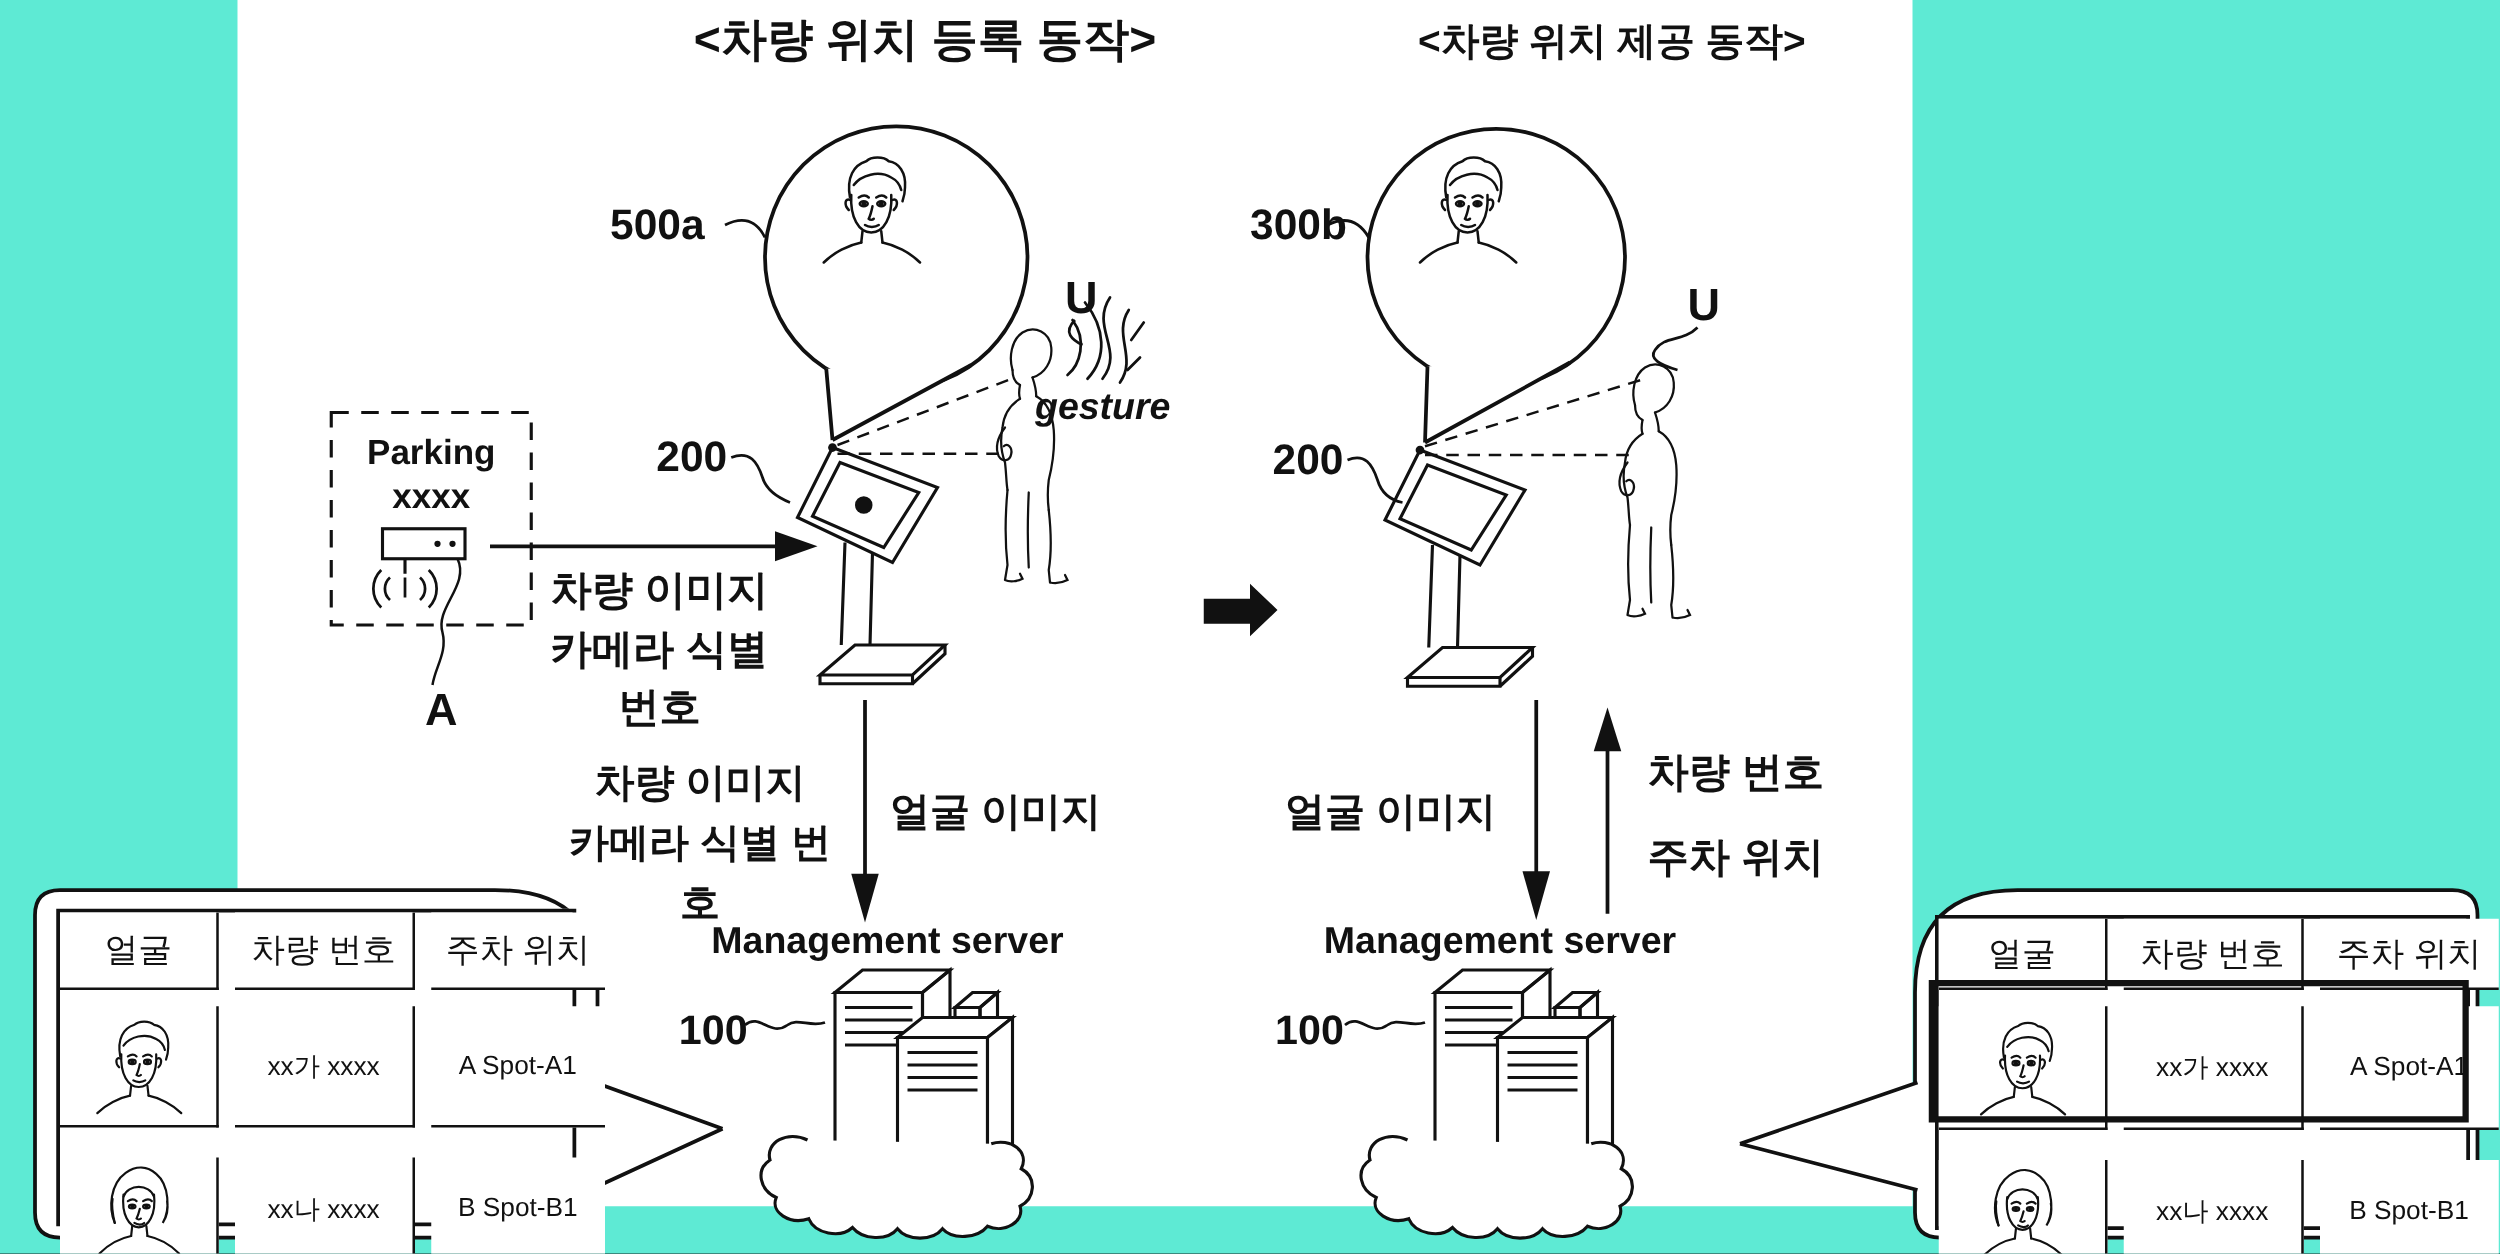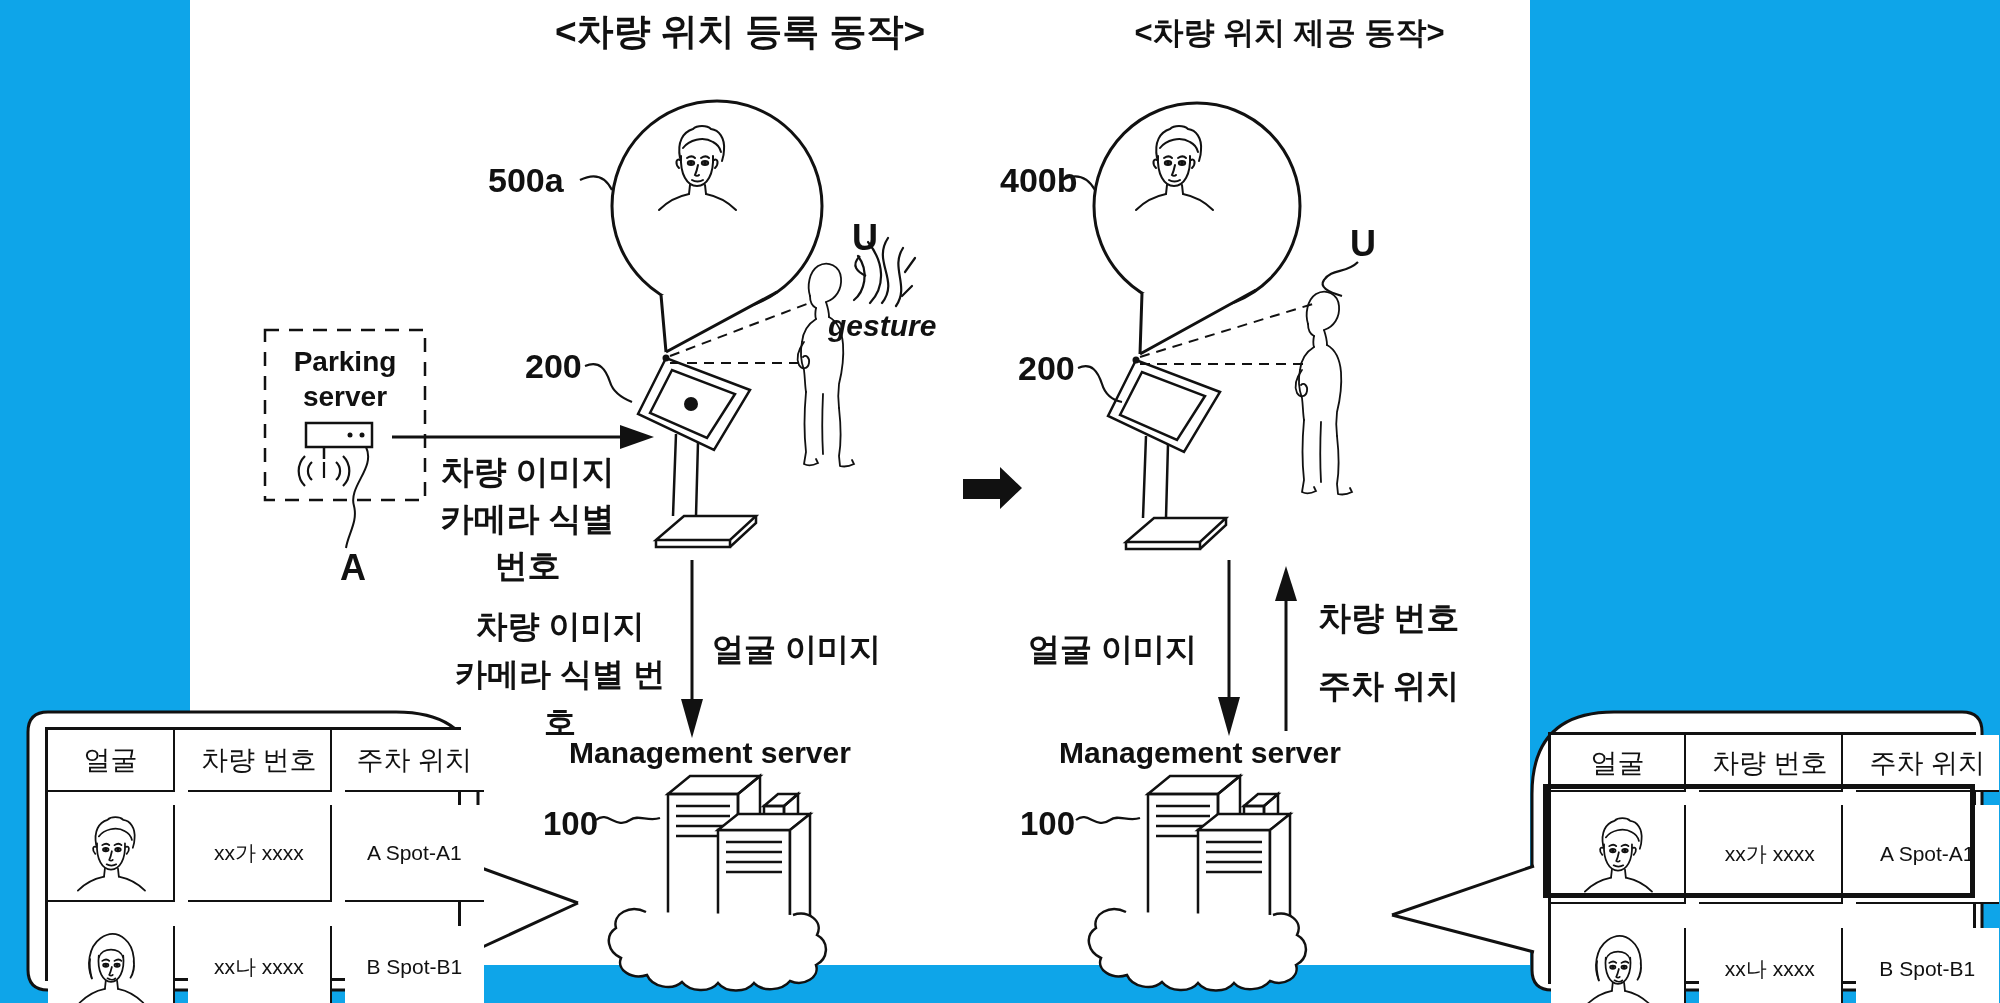"<차량 위치 등록 동작>" .stage { background: #0ea5e9 -> #5eead4 }
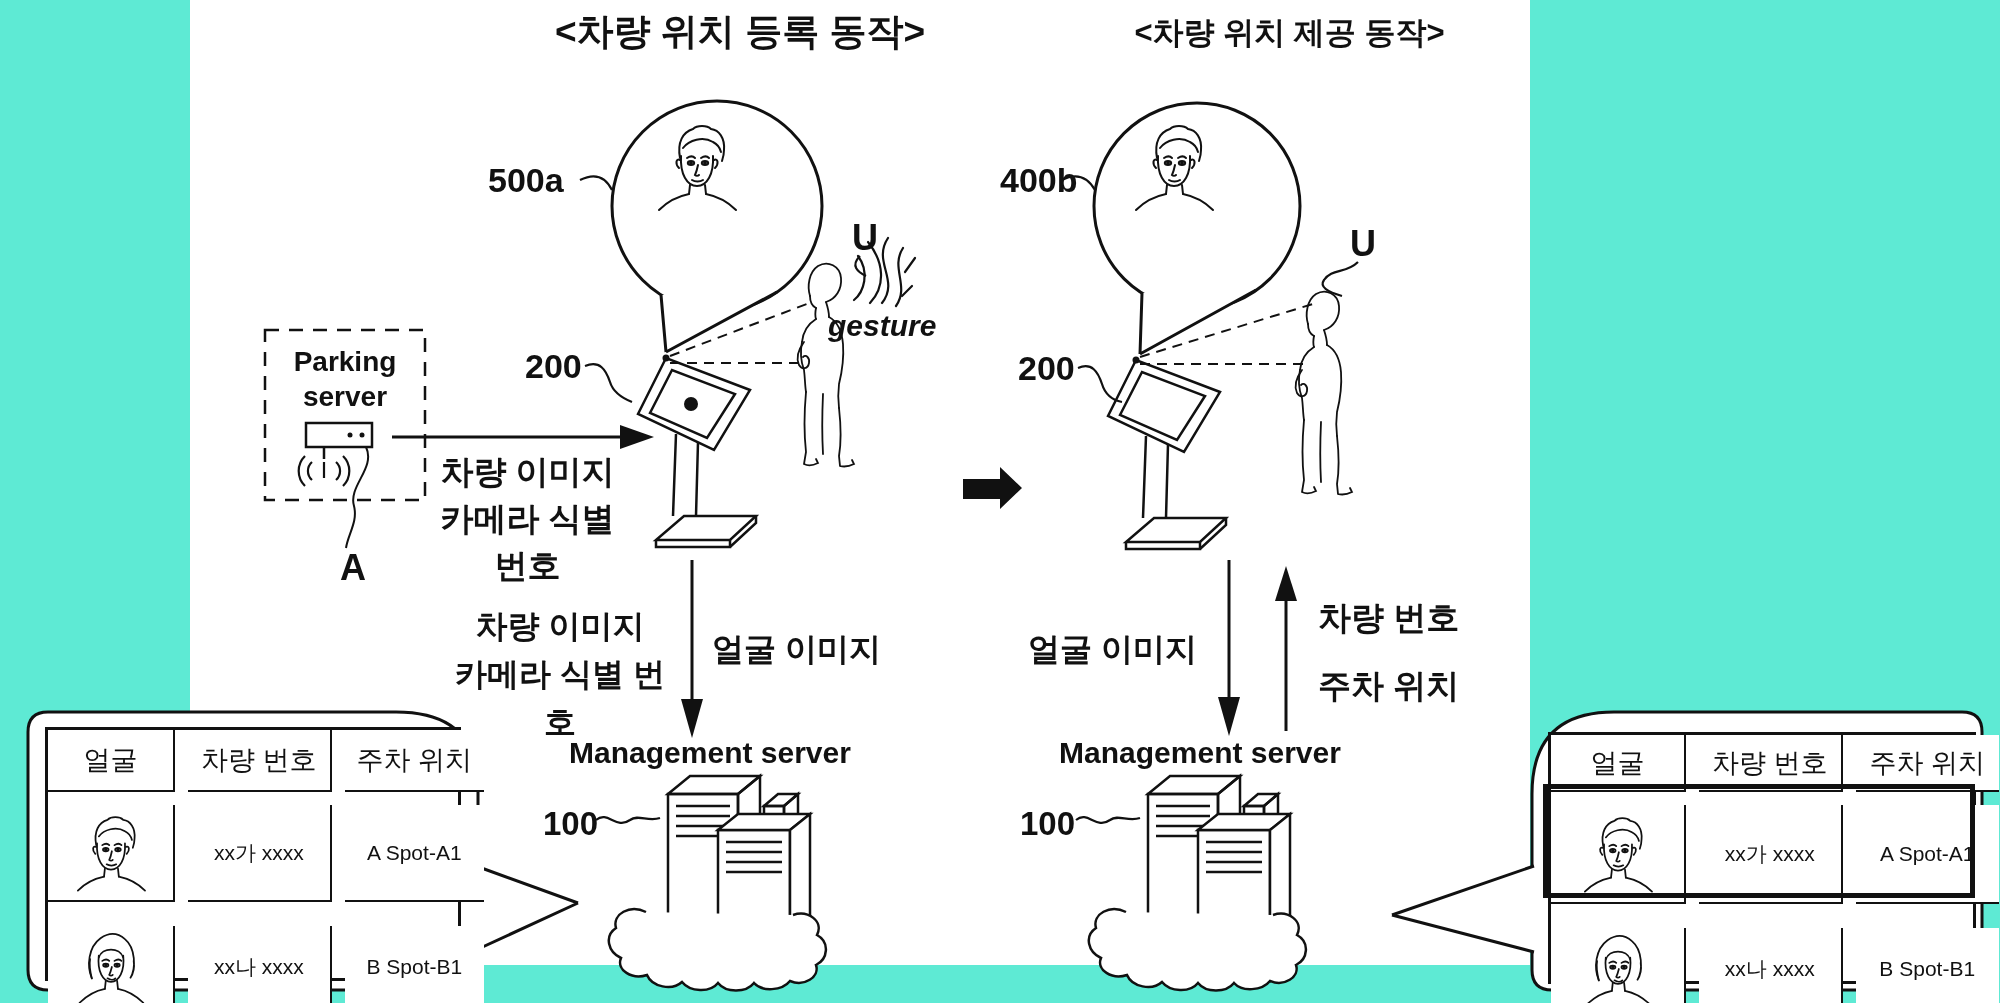"400b" div.lbl { text: 400b -> 300b }
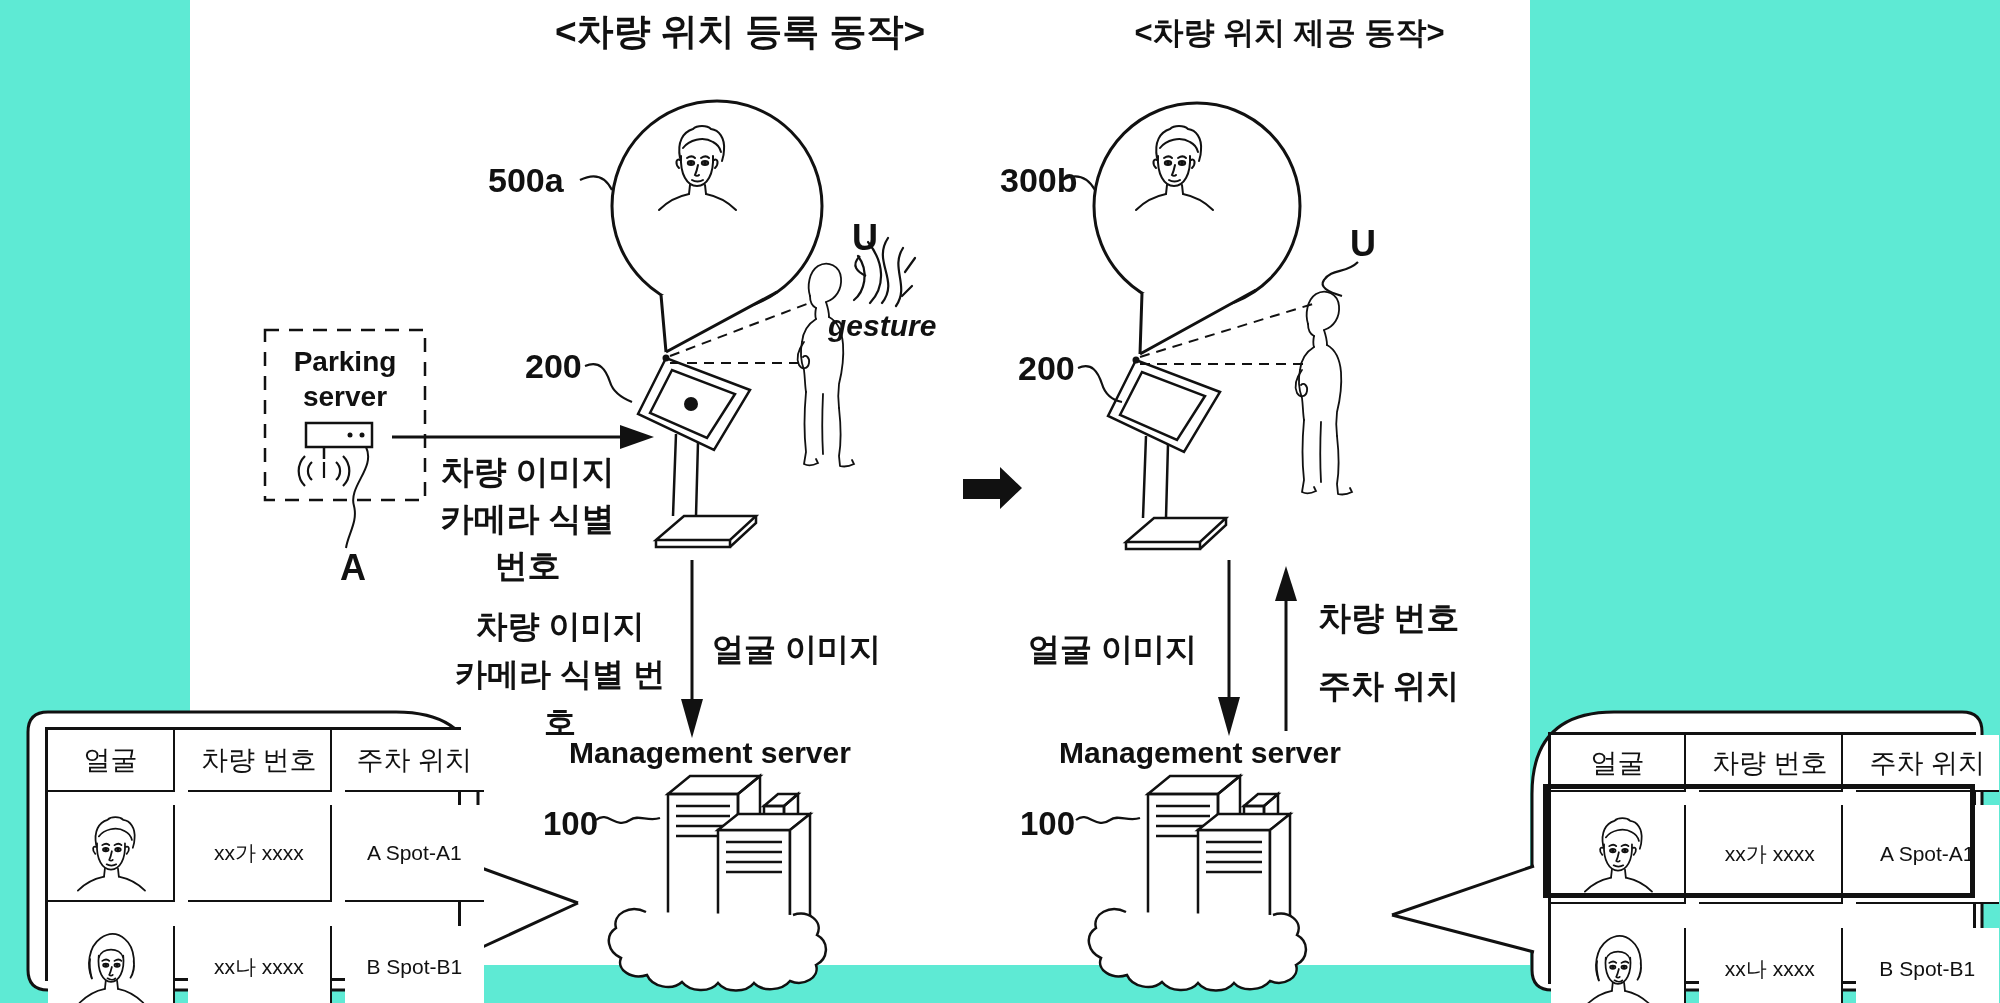"Parking" div.lbl { text: server -> xxxx }
